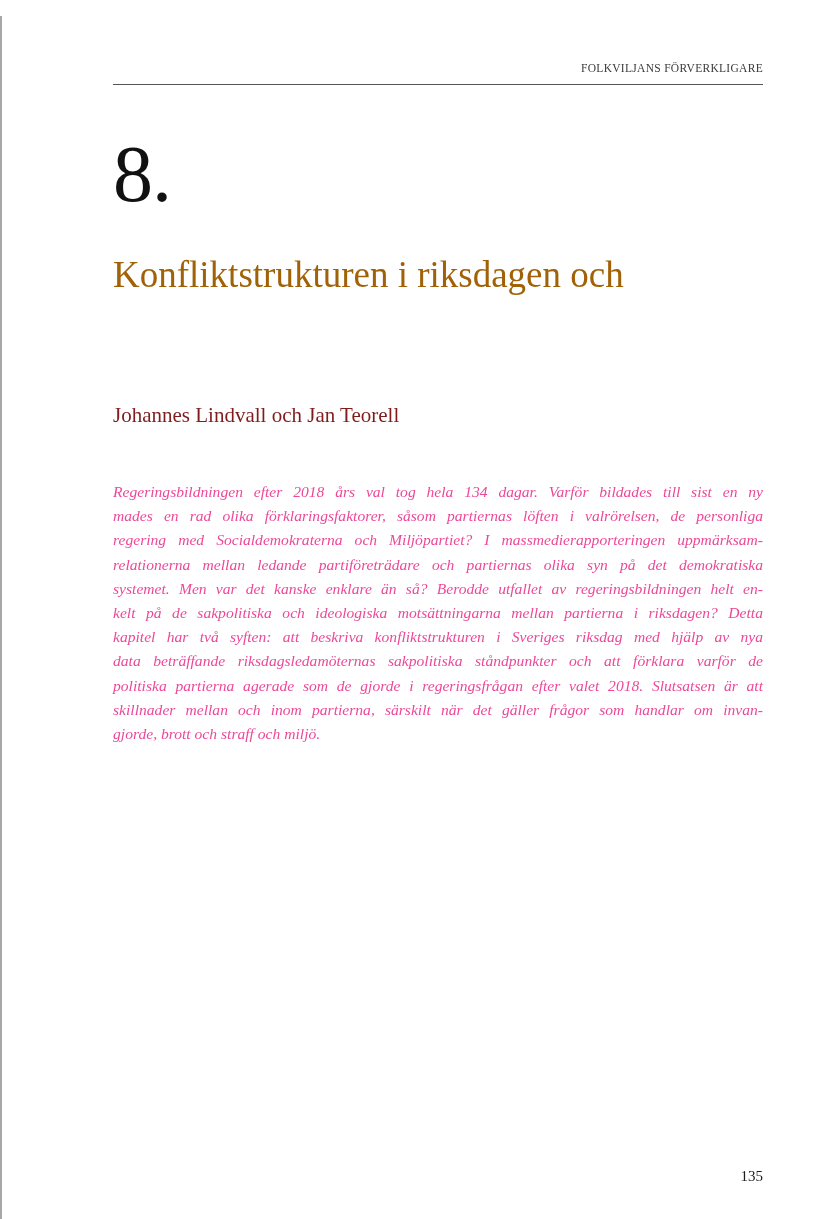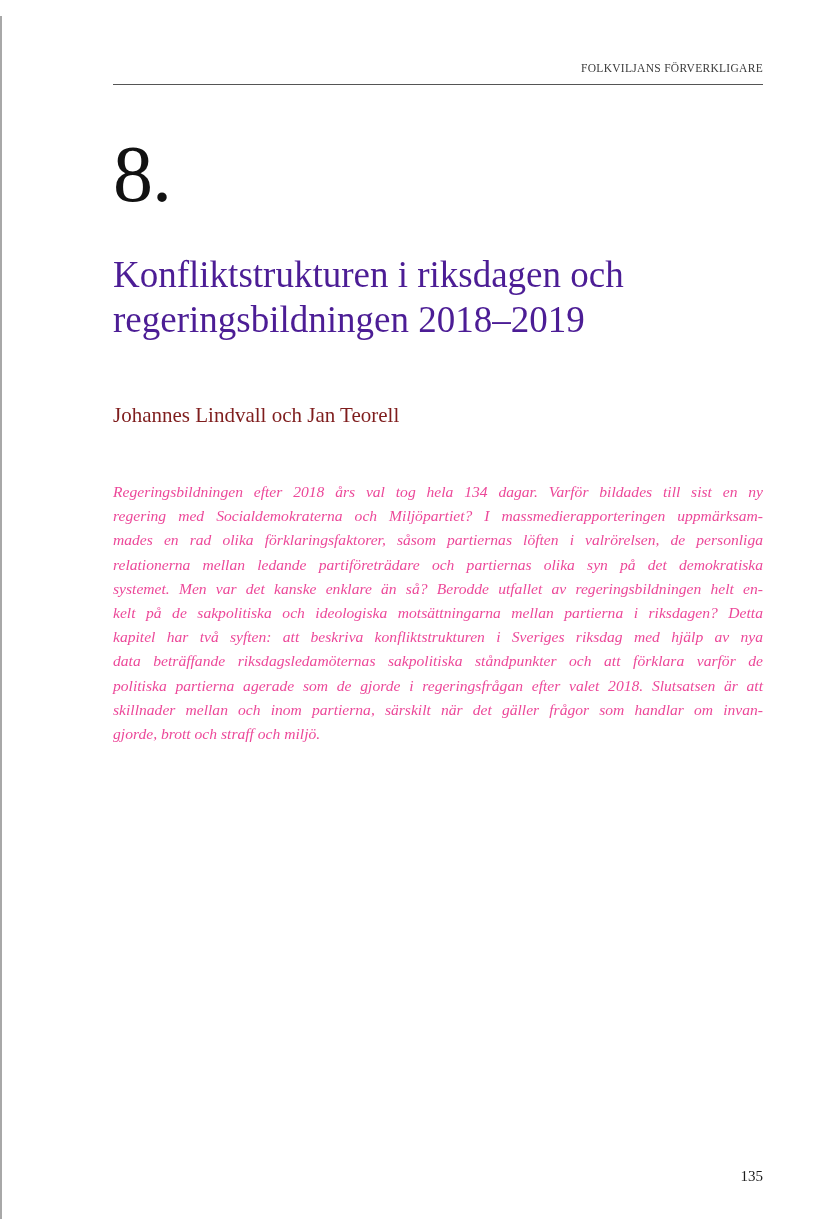"Konfliktstrukturen i riksdagen och" .chapter-title { color: #4c1d95 -> #a16207 }
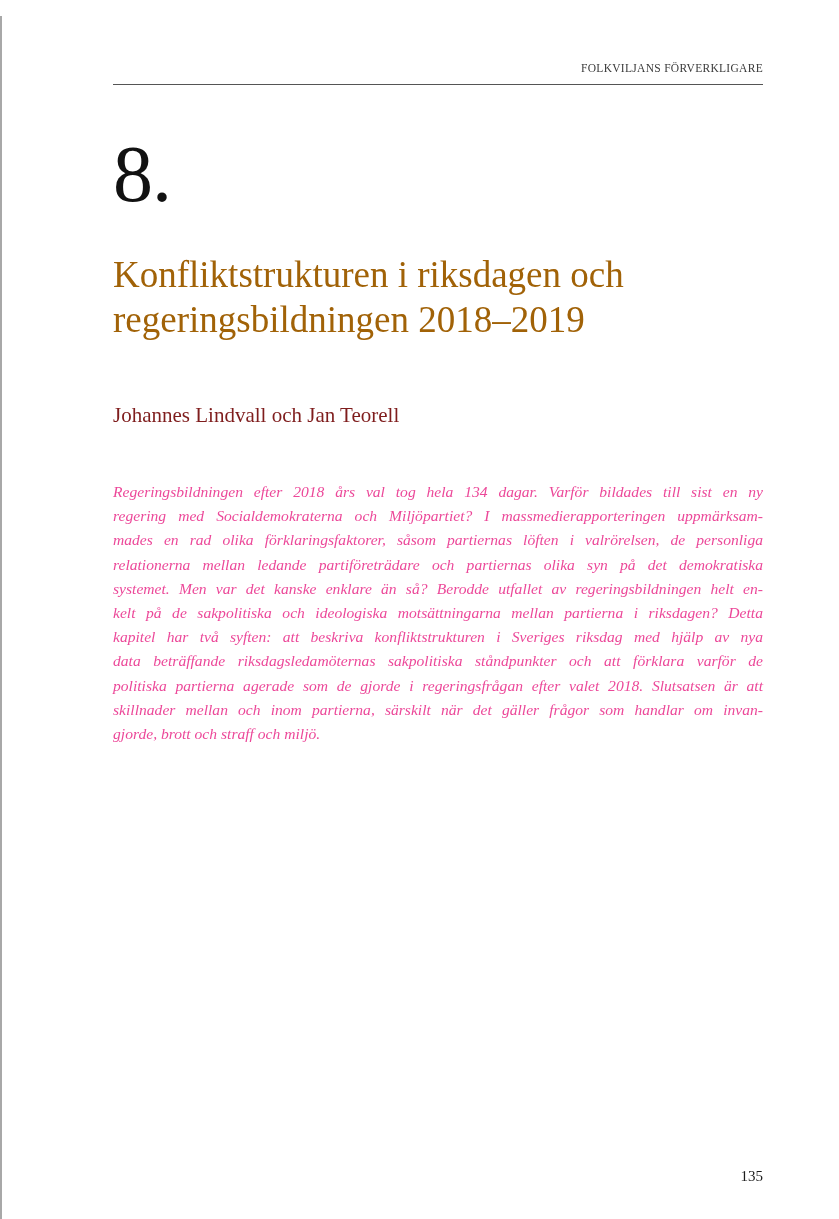"regeringsbildningen 2018–2019" span { html: <span>regeringsbildningen 2018–2019</span> -> none }
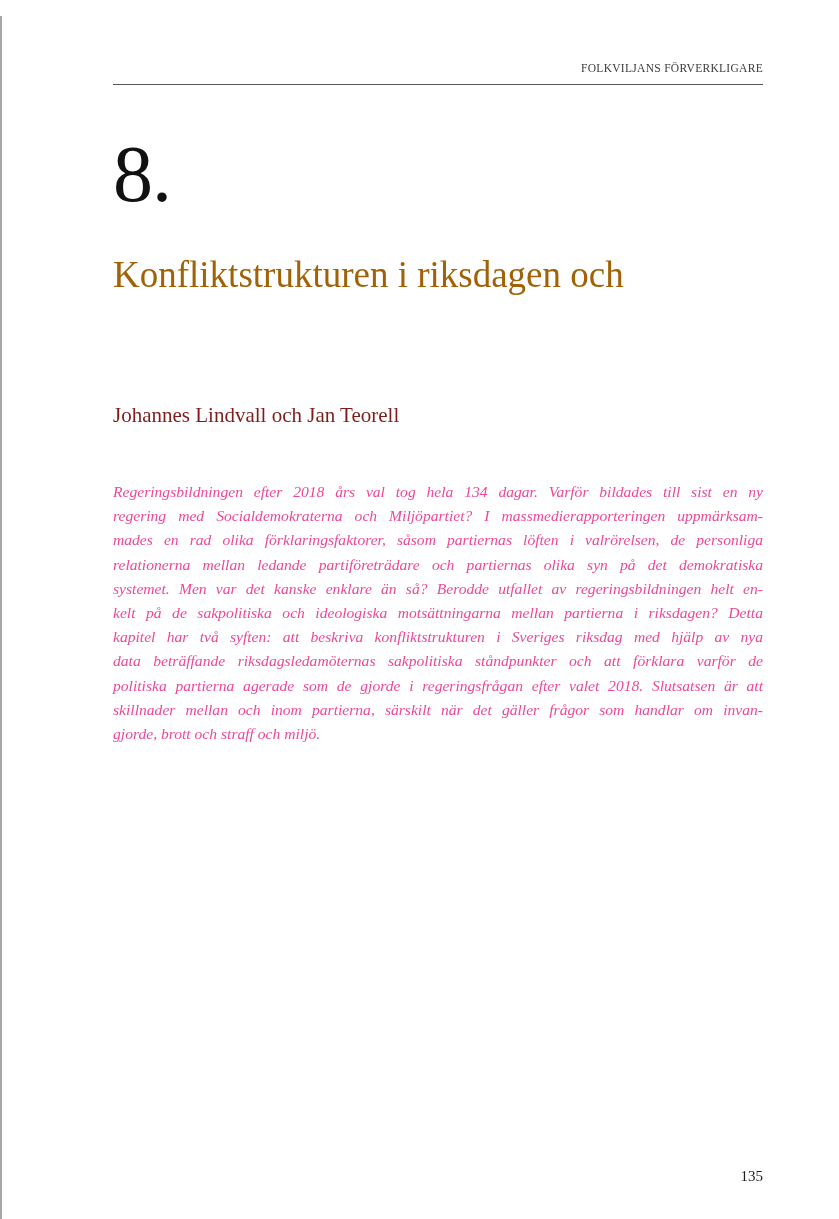"regering med Socialdemokraterna och" span { order: before "mades en rad olika förklaringsfaktorer," -> after "mades en rad olika förklaringsfaktorer," }
